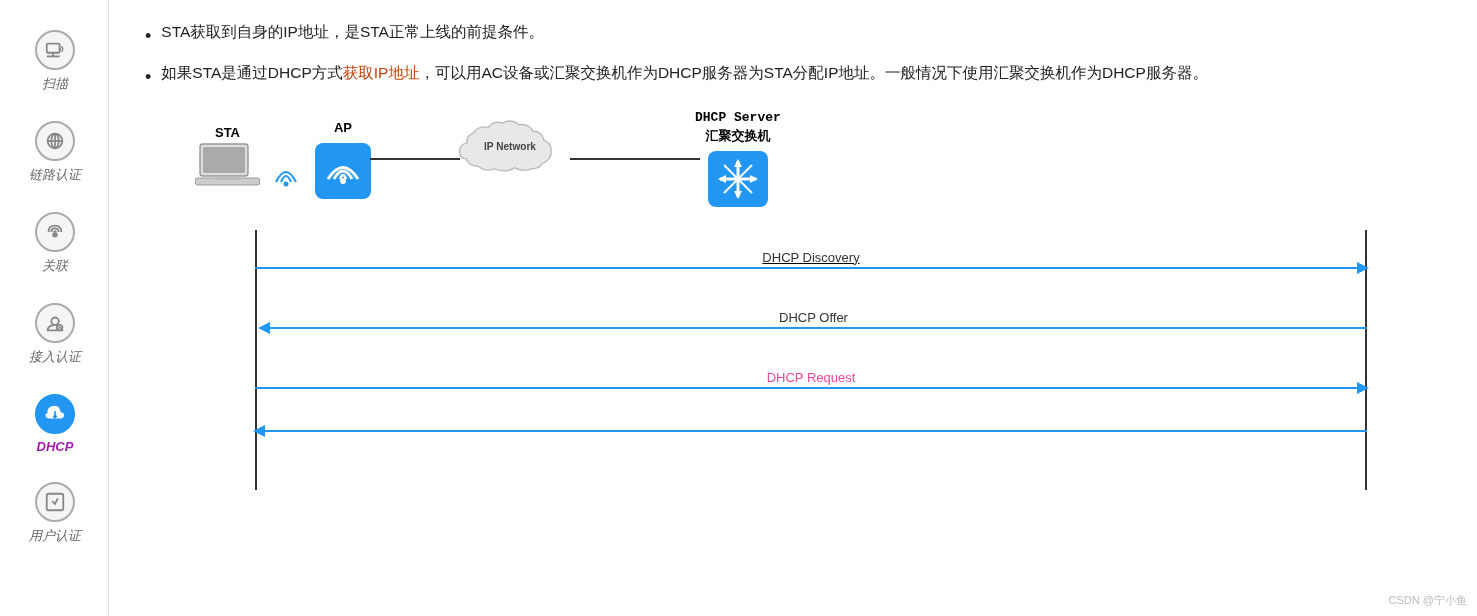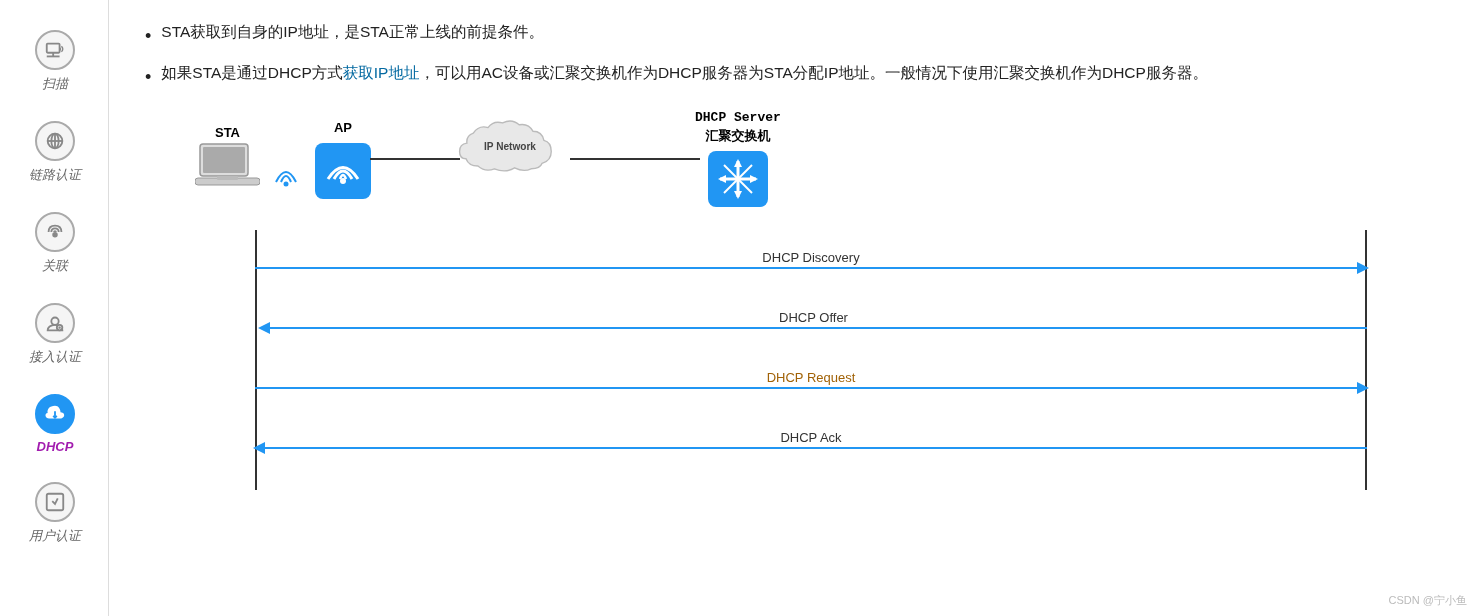"获取IP地址" .highlight-red { color: #0369a1 -> #c2410c }
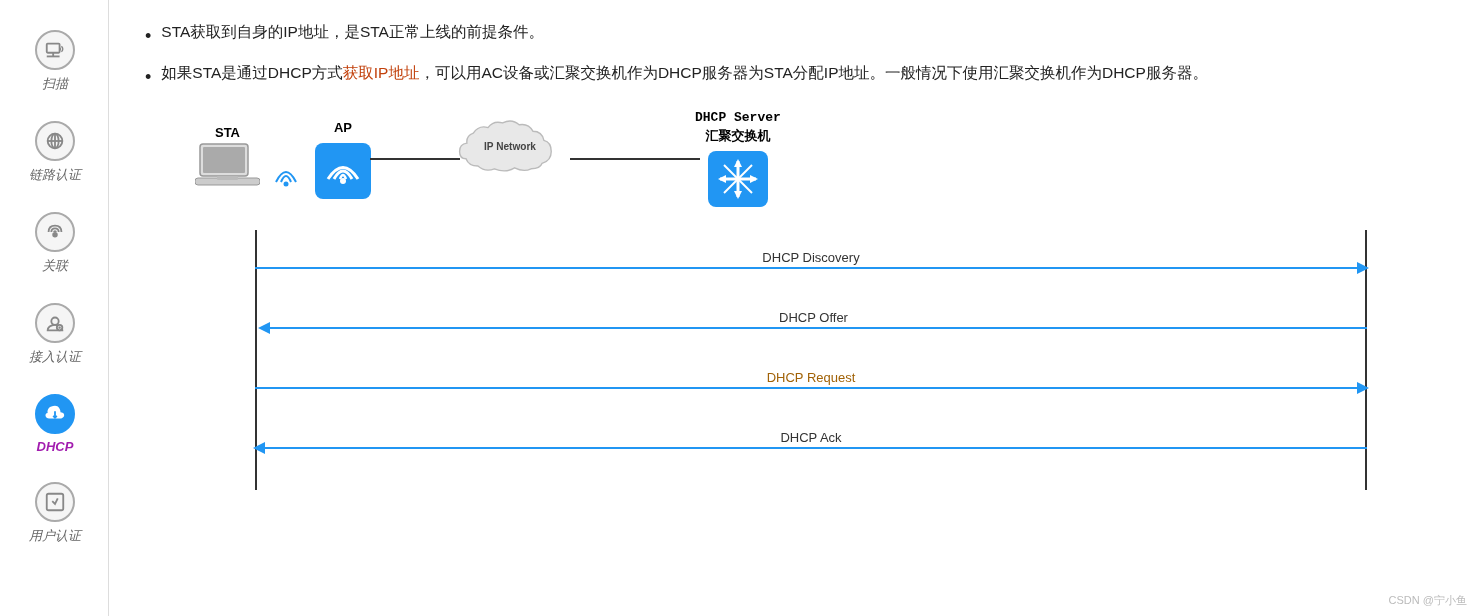"DHCP Discovery" div { text-decoration: none -> underline }
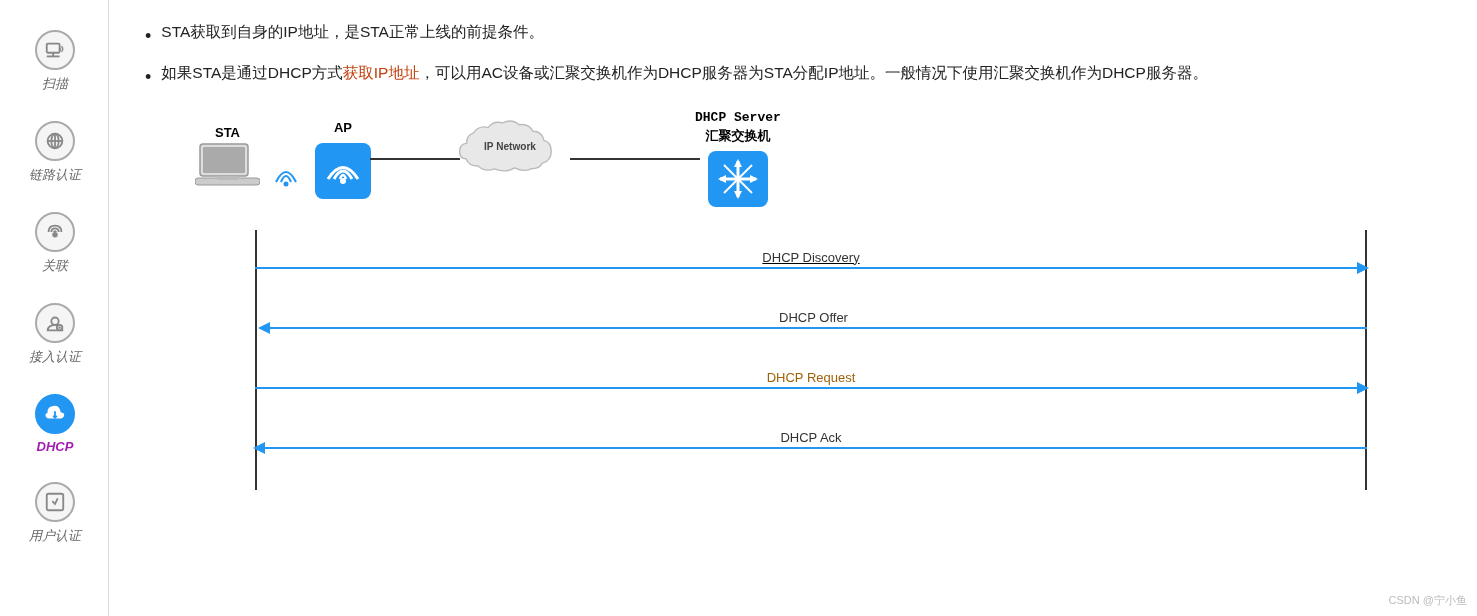"DHCP Request" div { color: #a16207 -> #ec4899 }
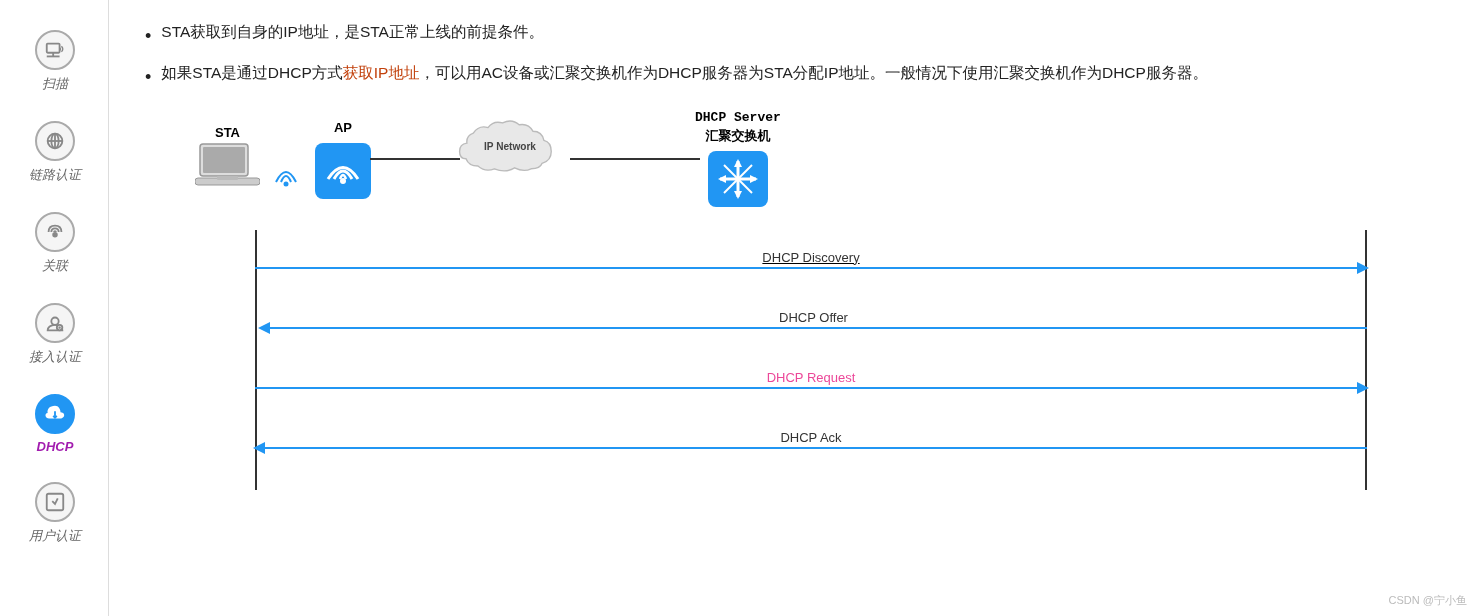"DHCP Ack" div { html: <div>DHCP Ack</div> -> none }
